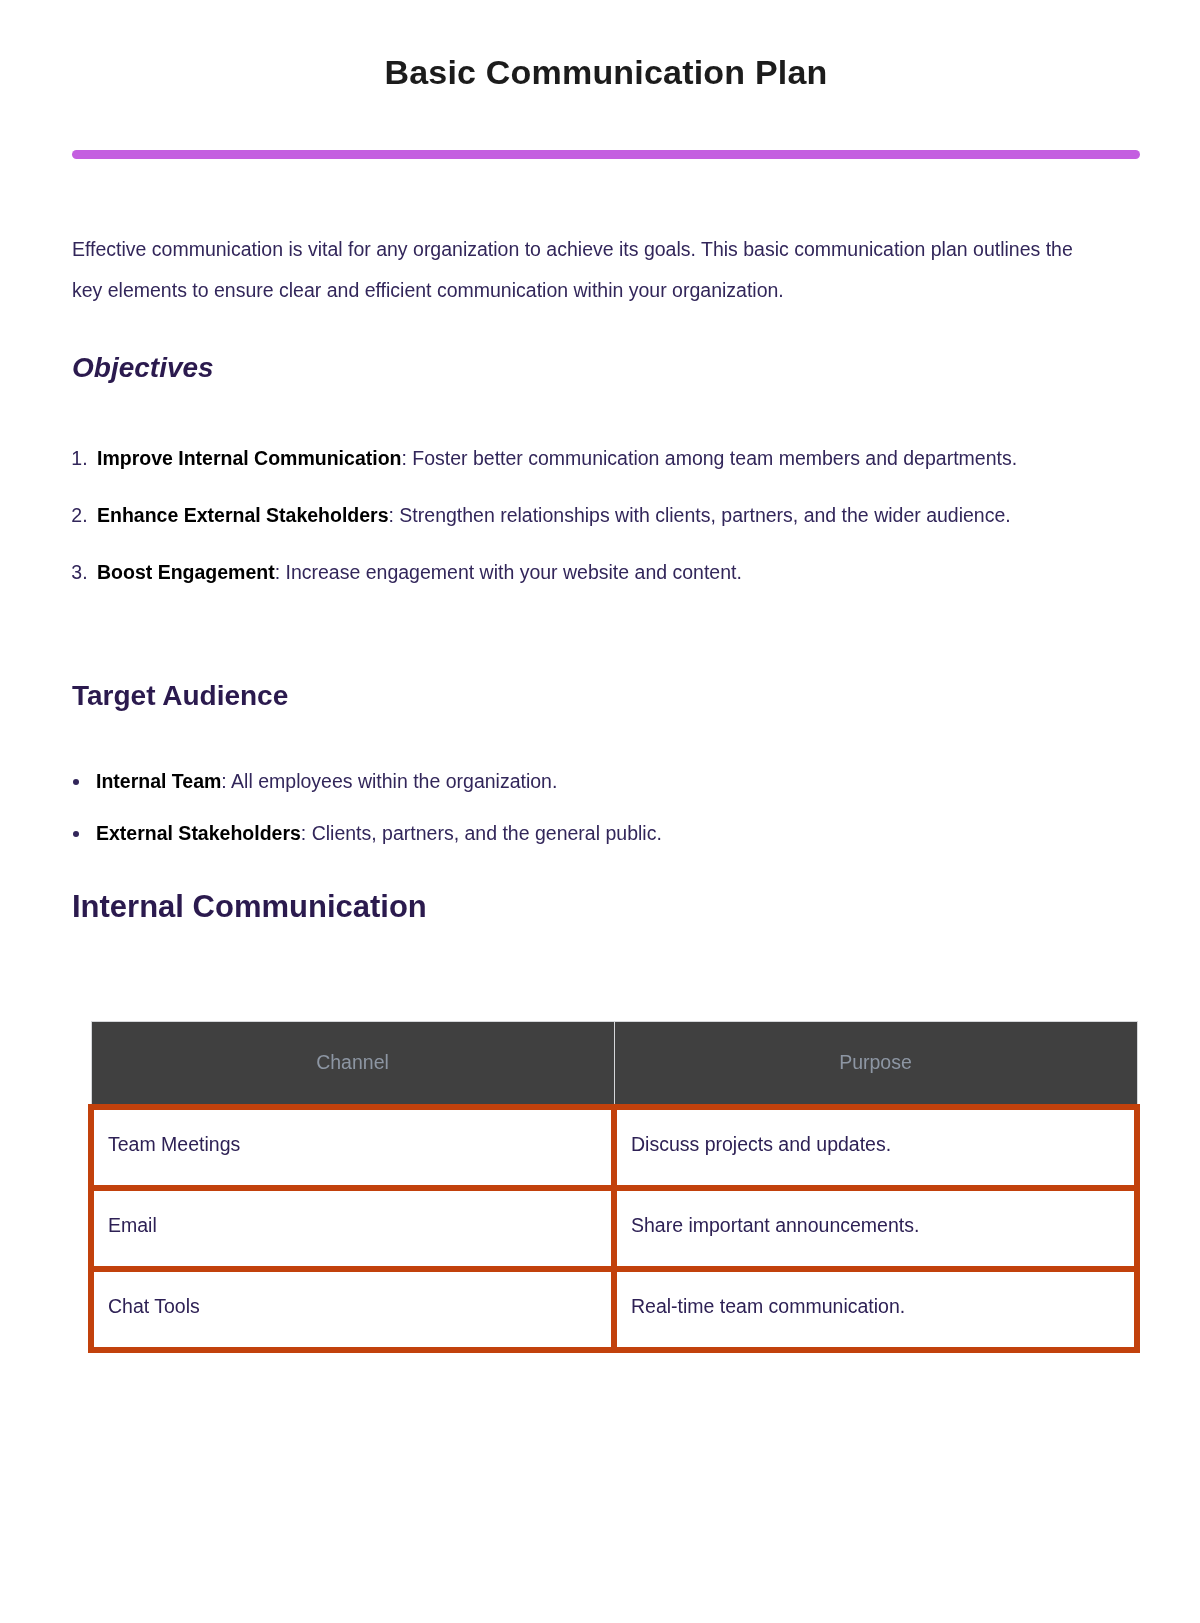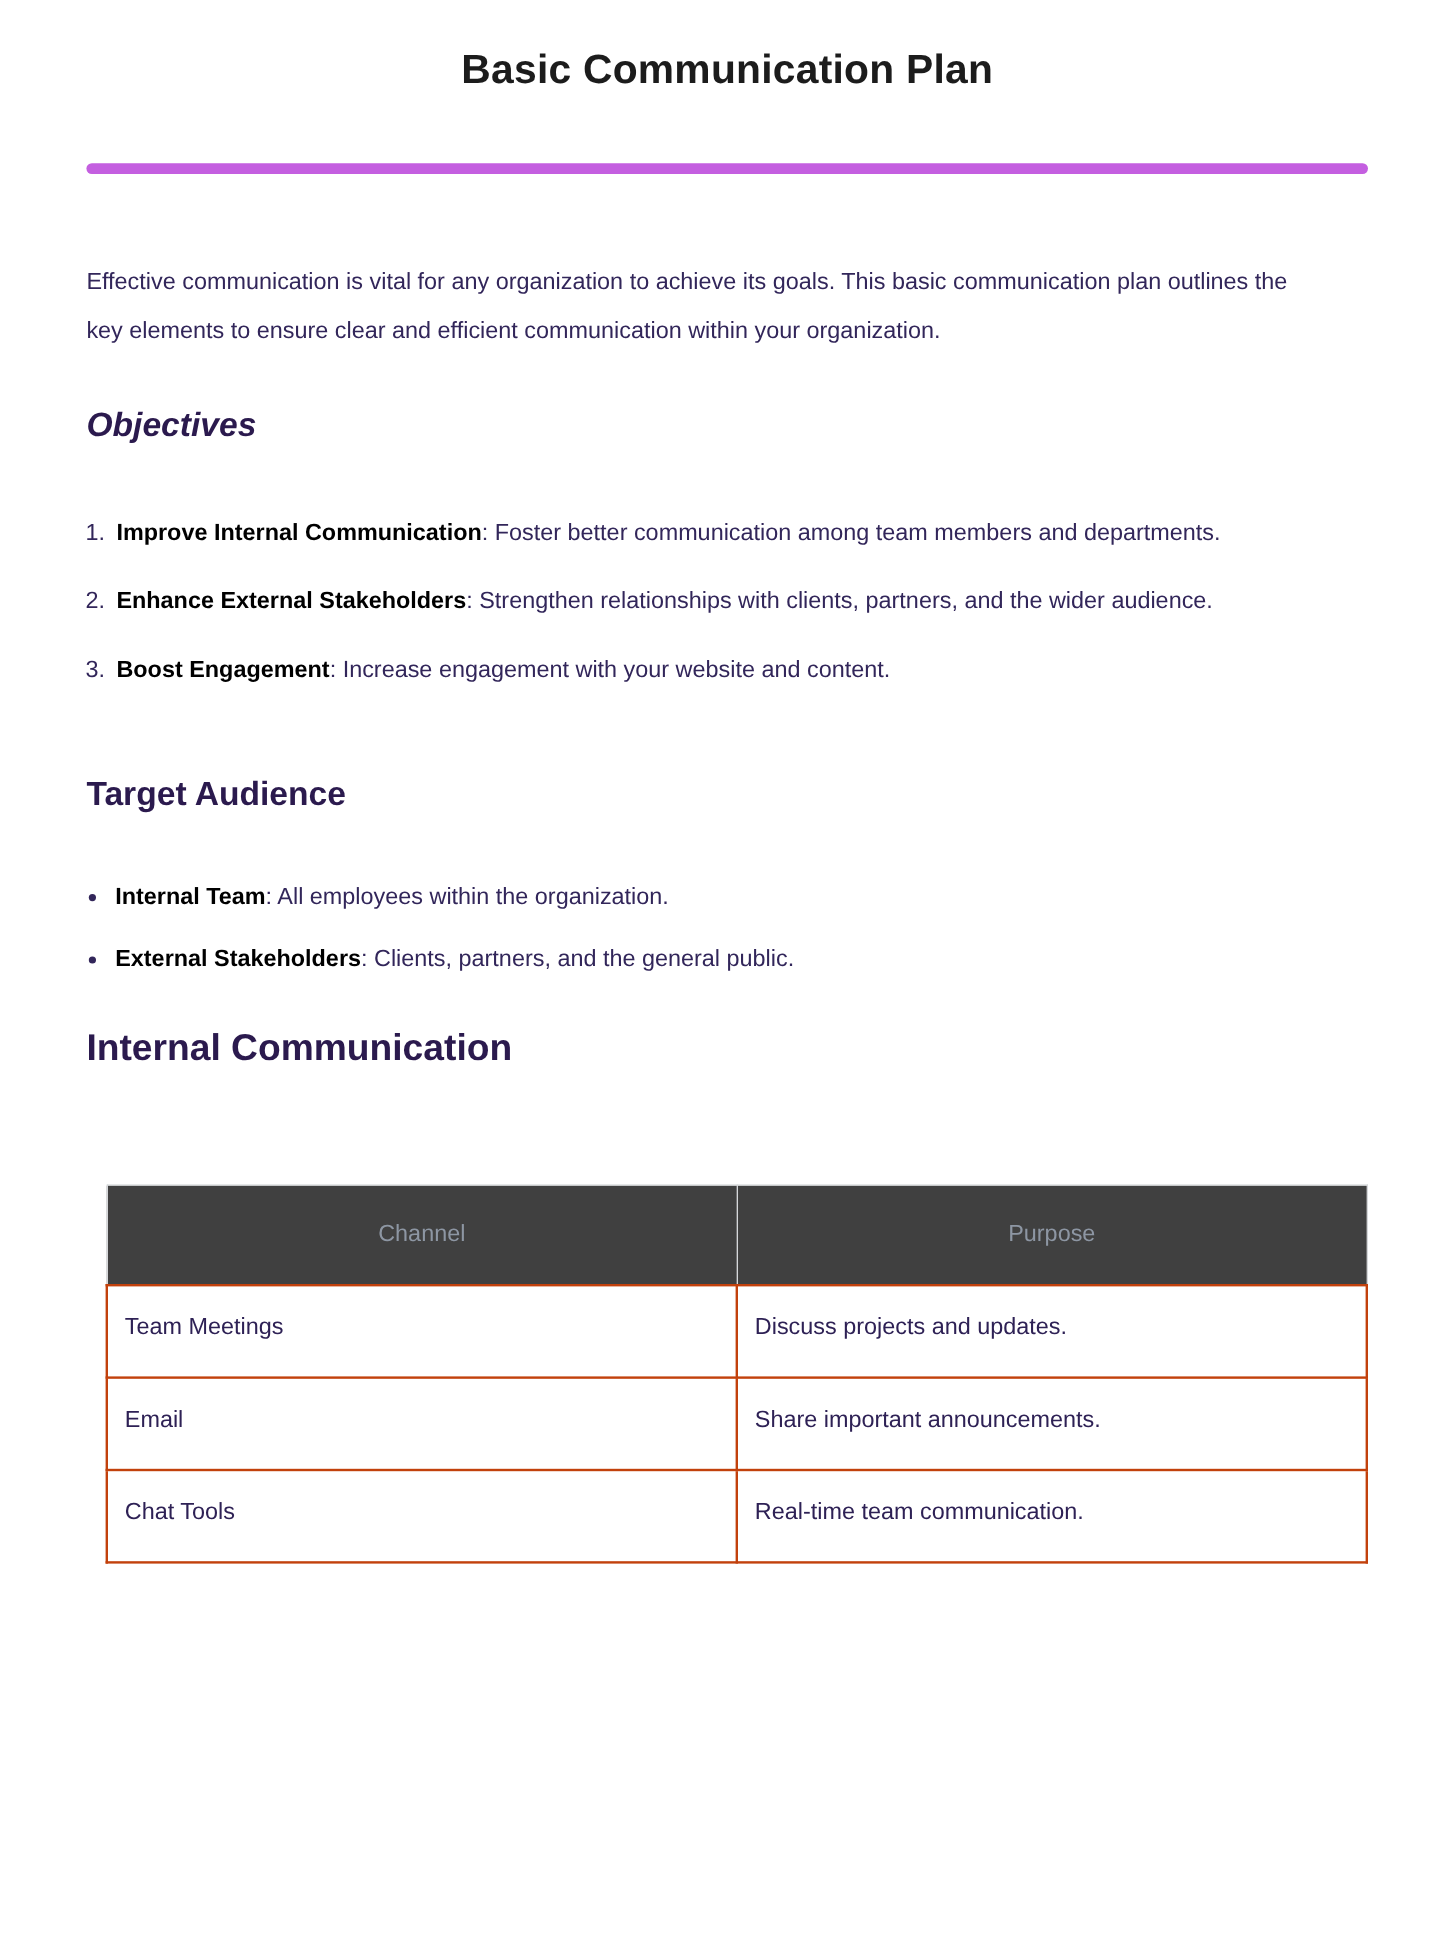"Basic Communication Plan" .page { padding: 38px 60px 18px 72px -> 52px 60px 18px 72px }
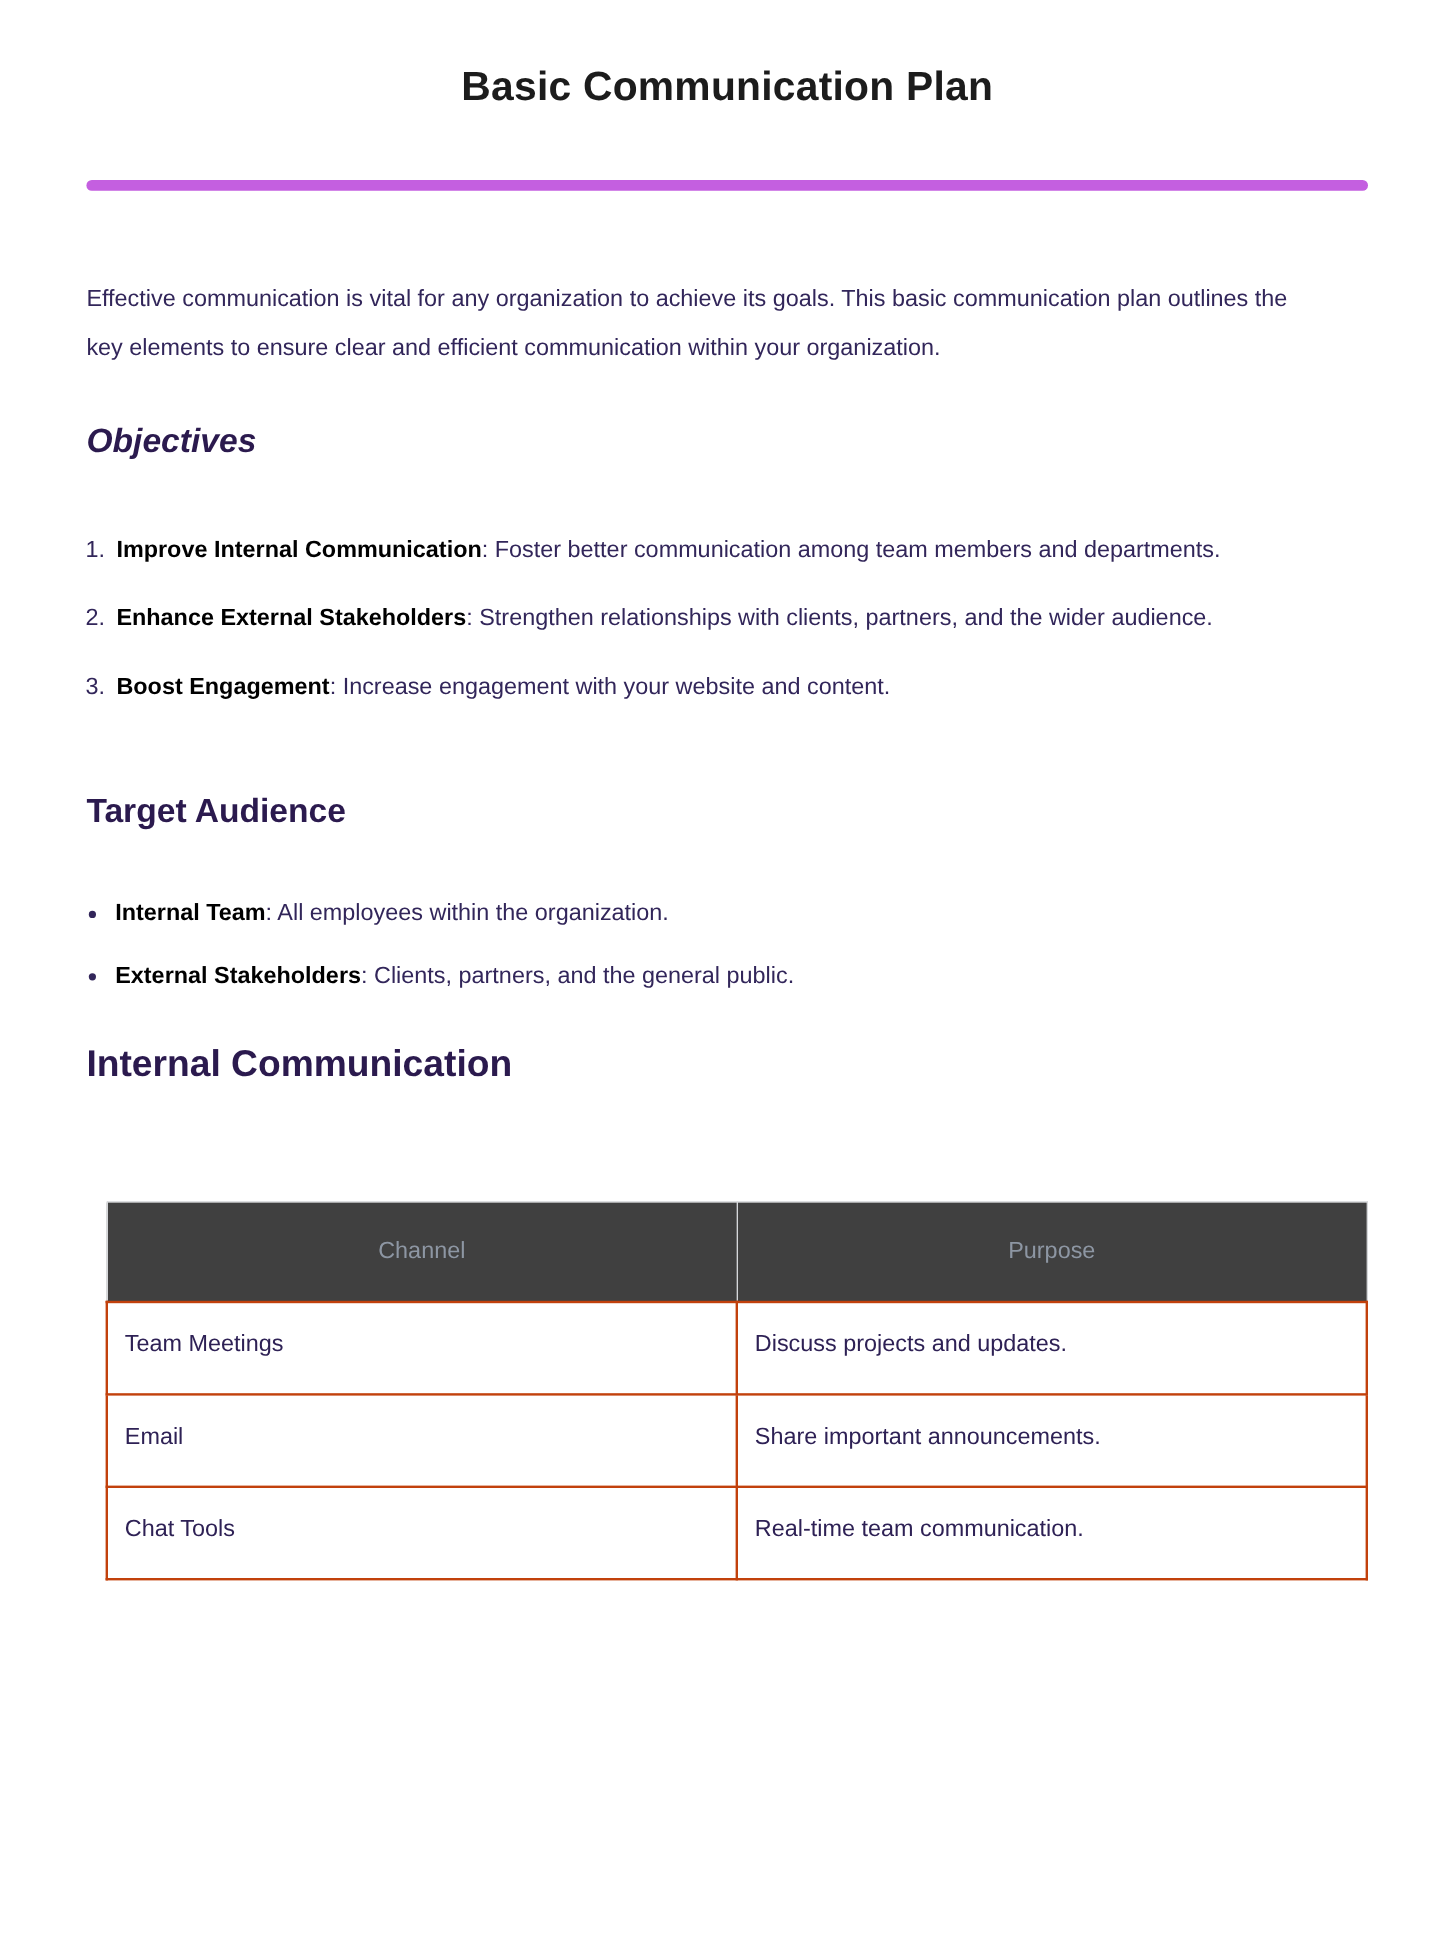"Target Audience" h2.section-heading { margin-top: 68px -> 88px }
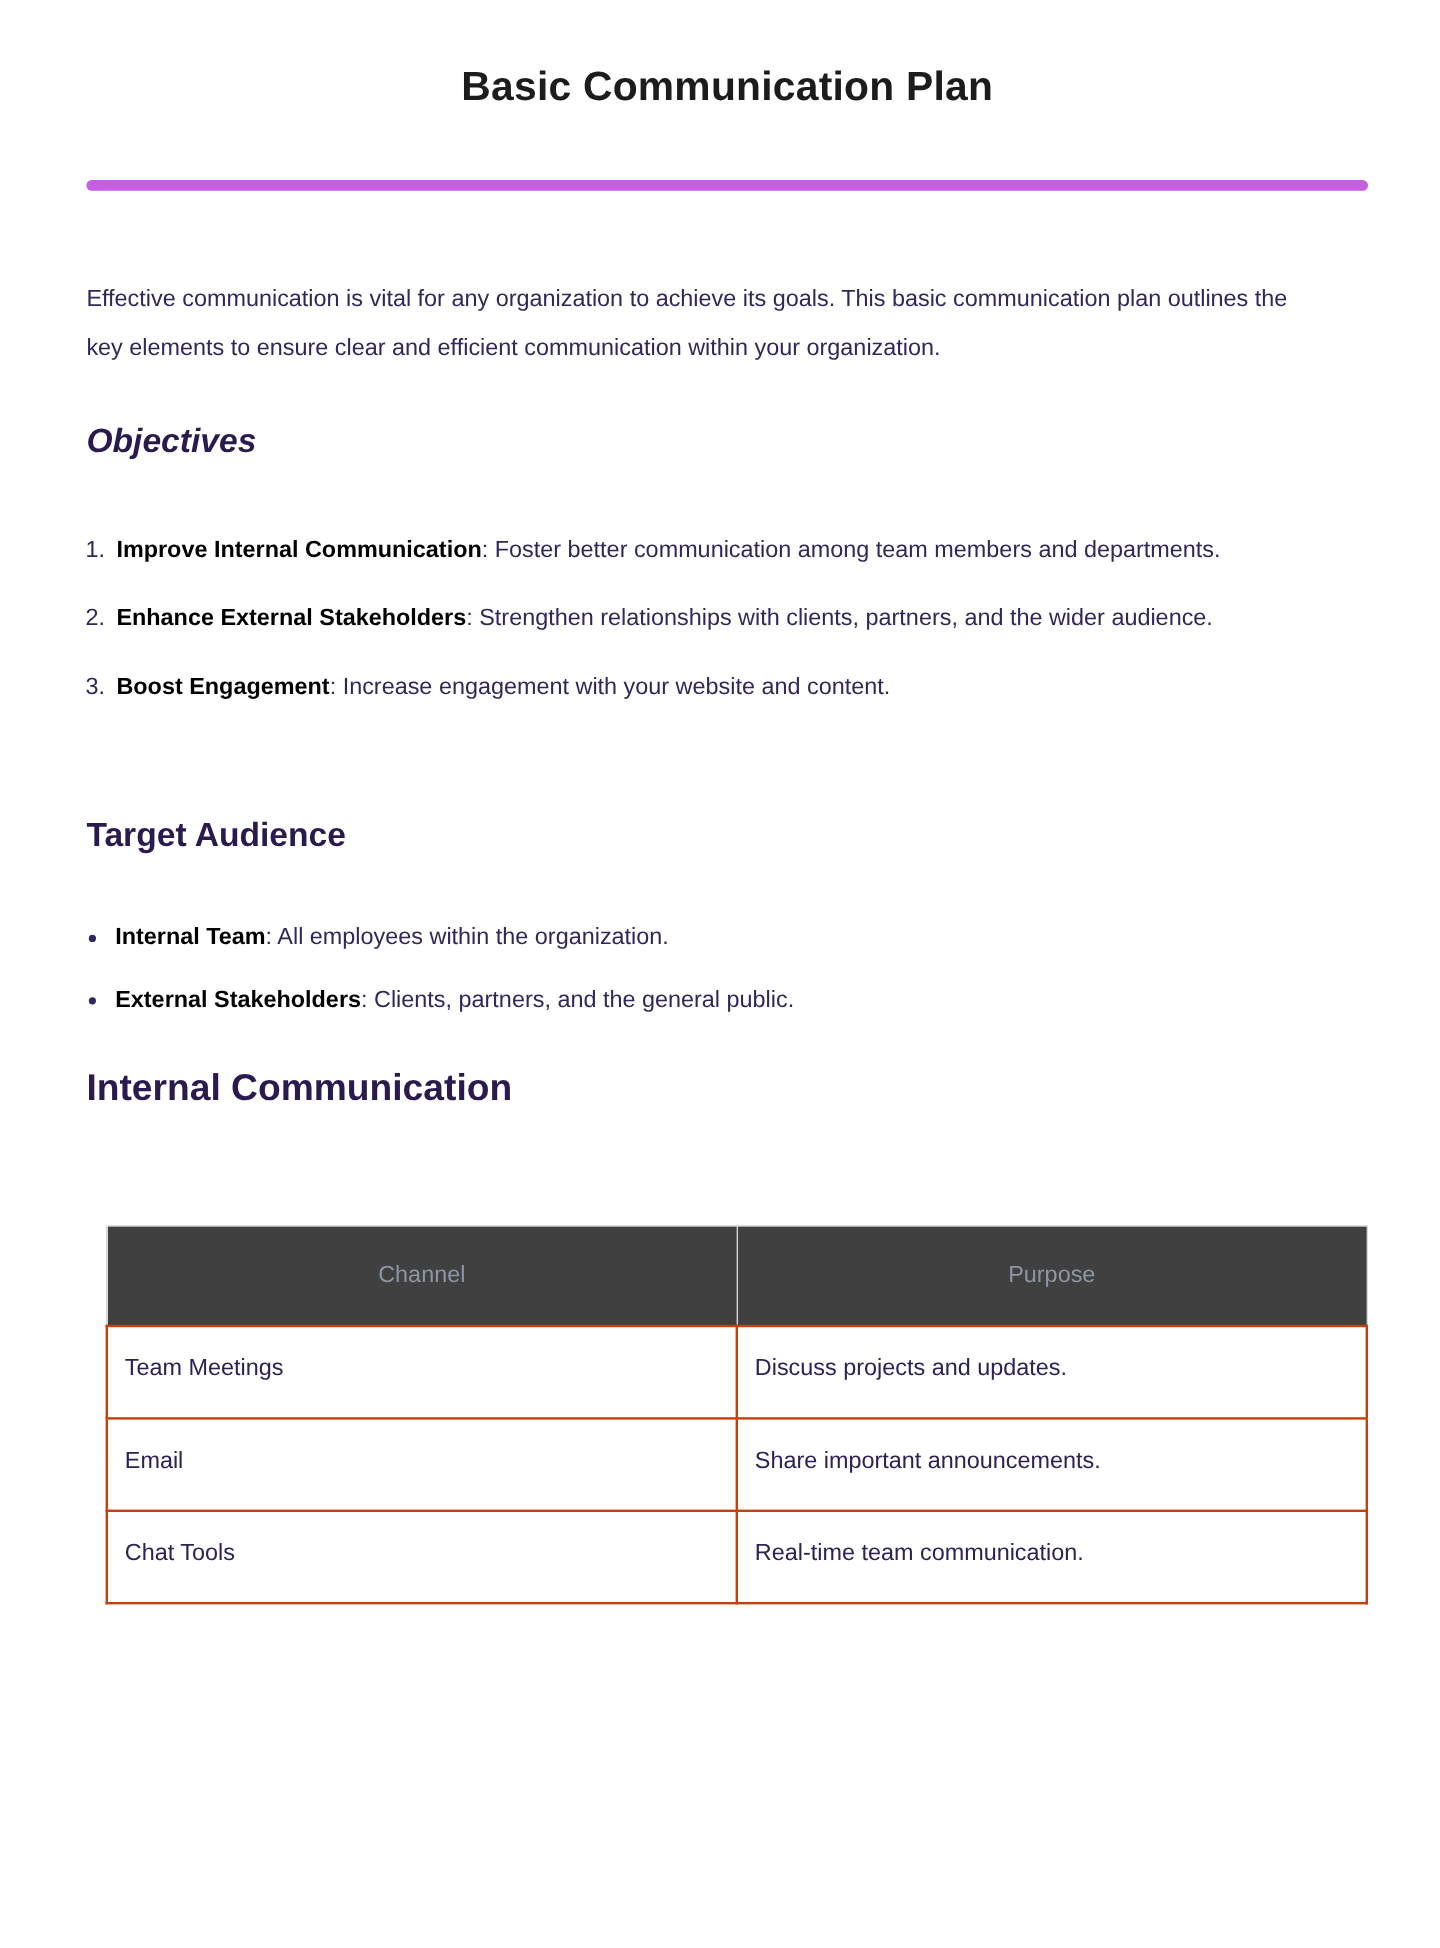"Team Meetings" table.channels-table td { border: 2px solid #c2410c -> 6px solid #c2410c }
